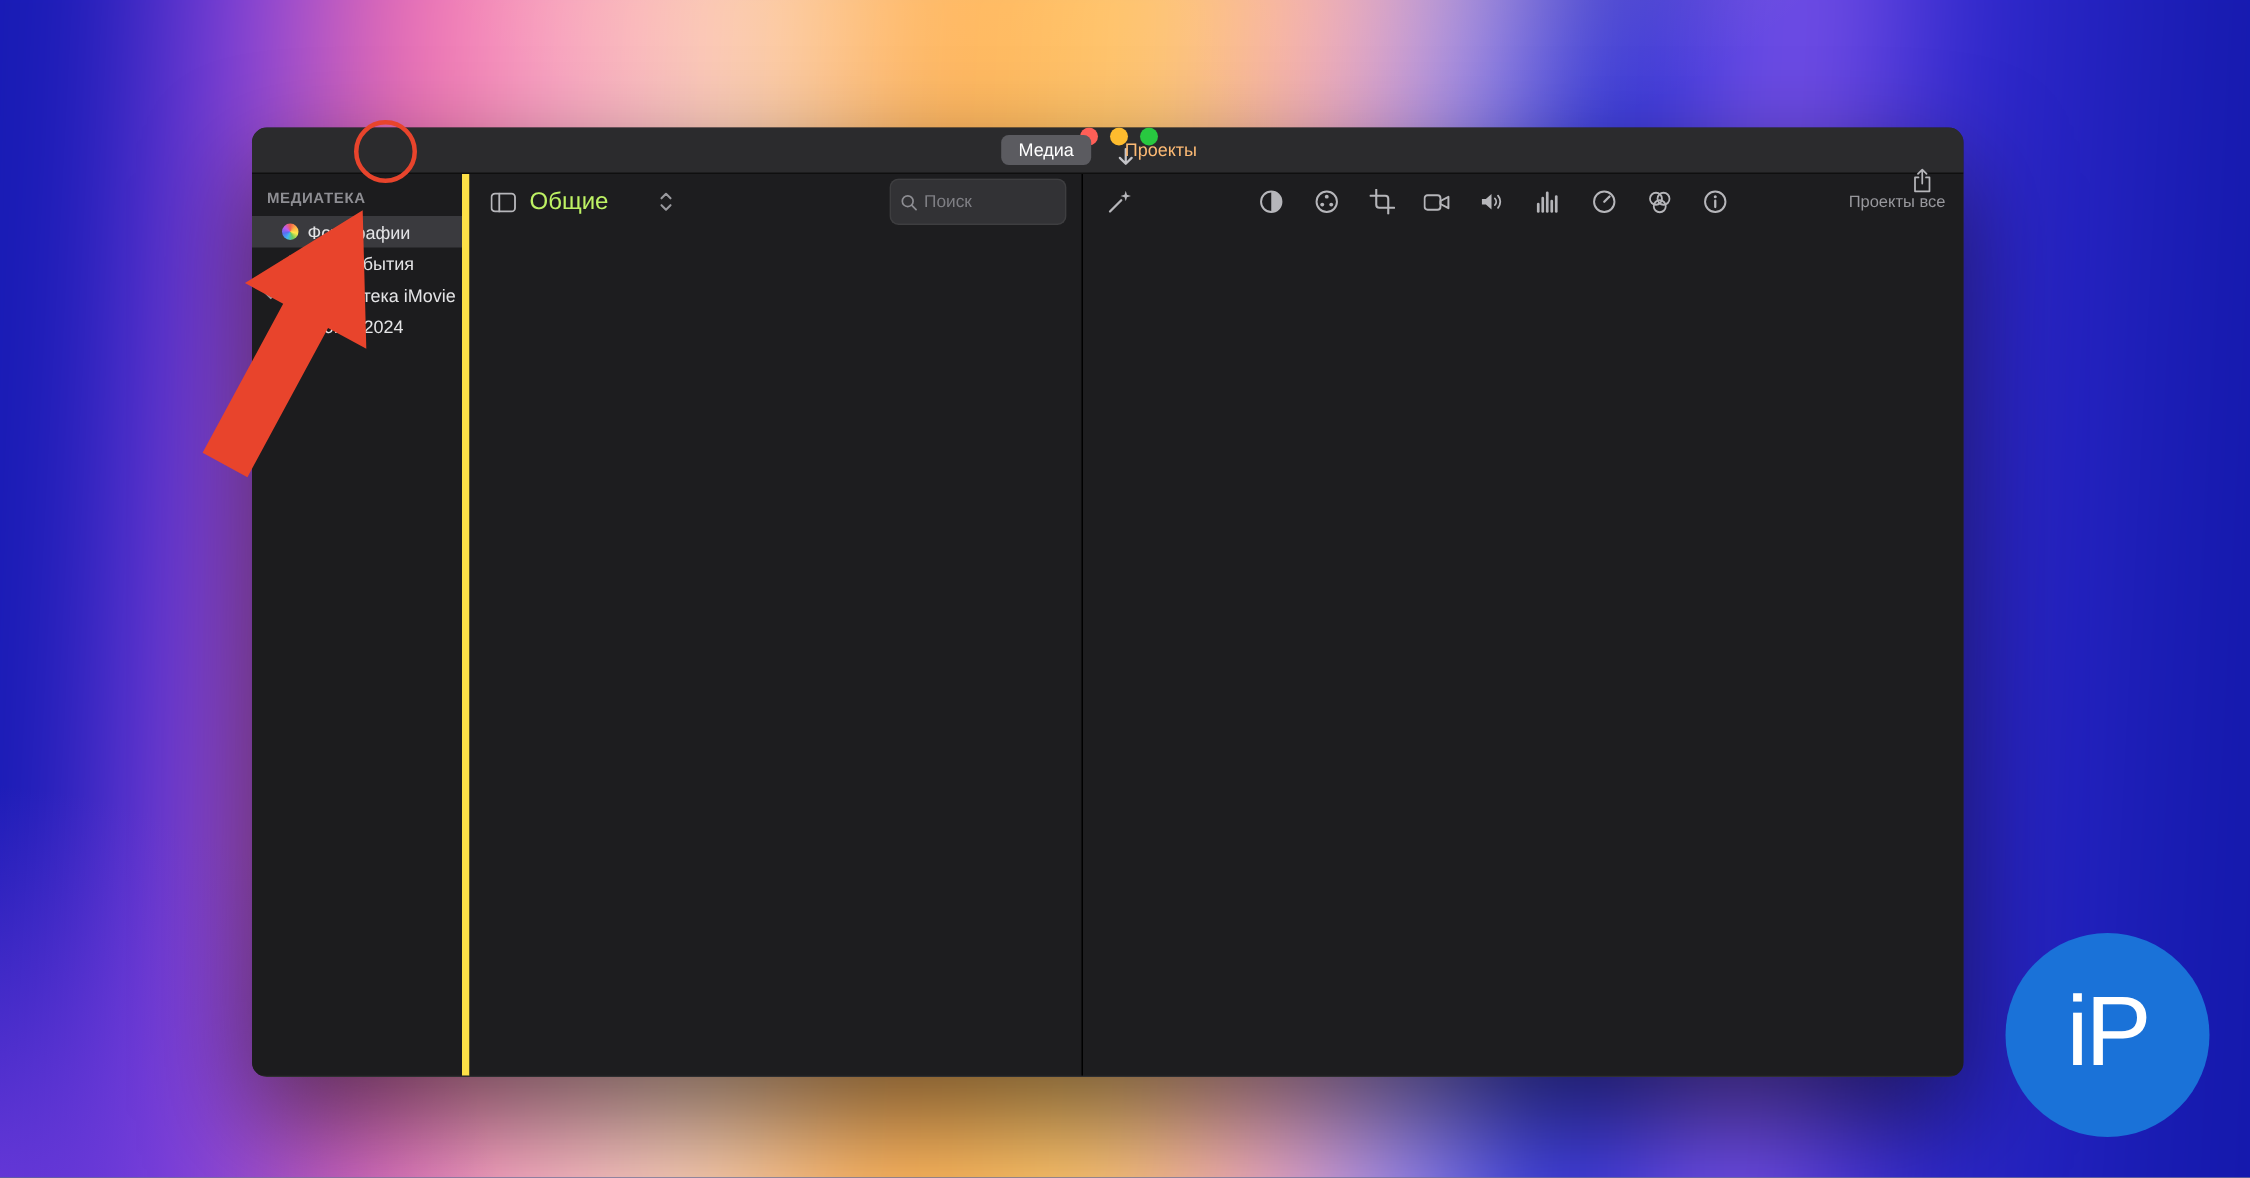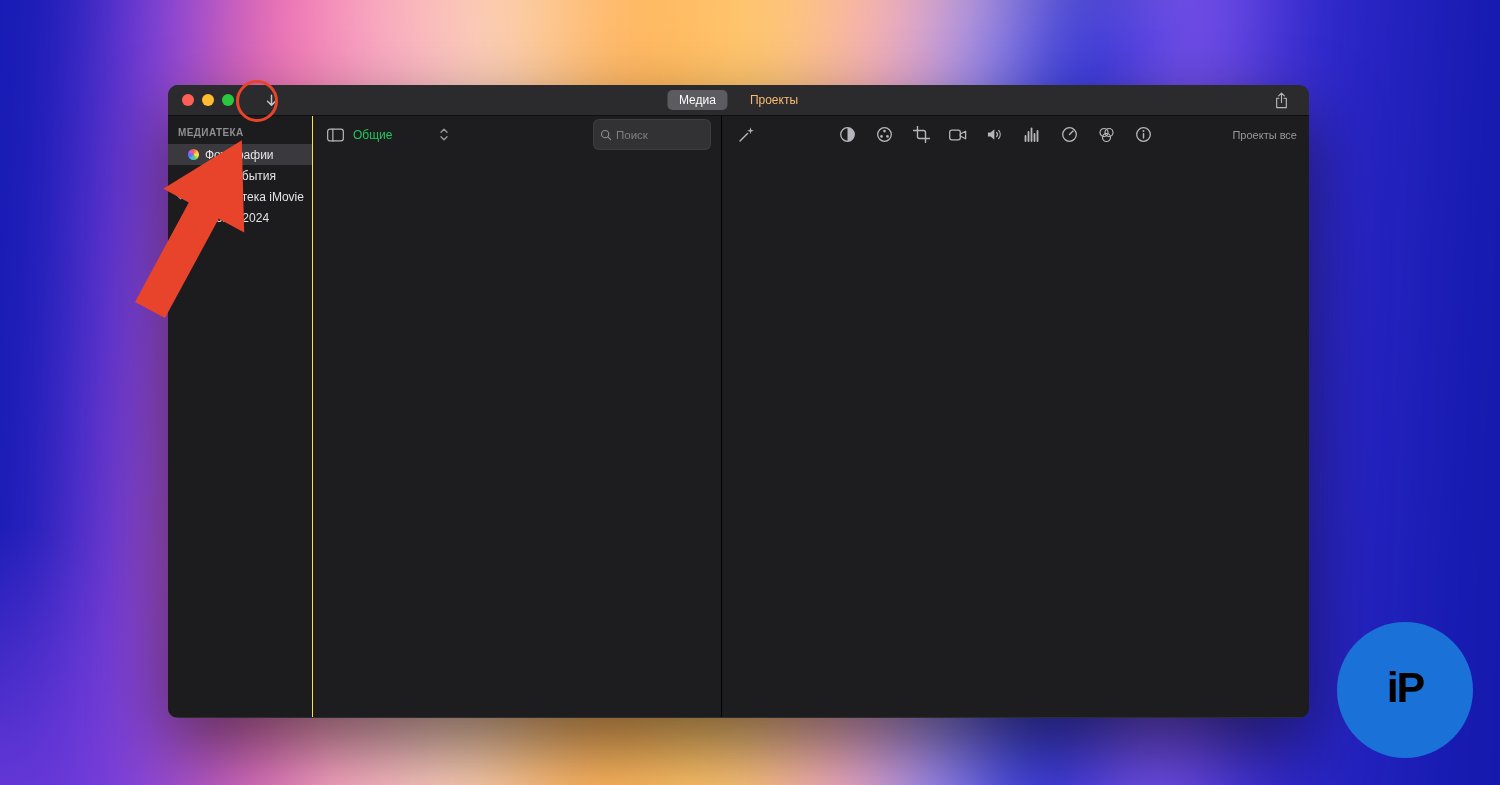"Медиа" .titlebar { flex-direction: none -> column }
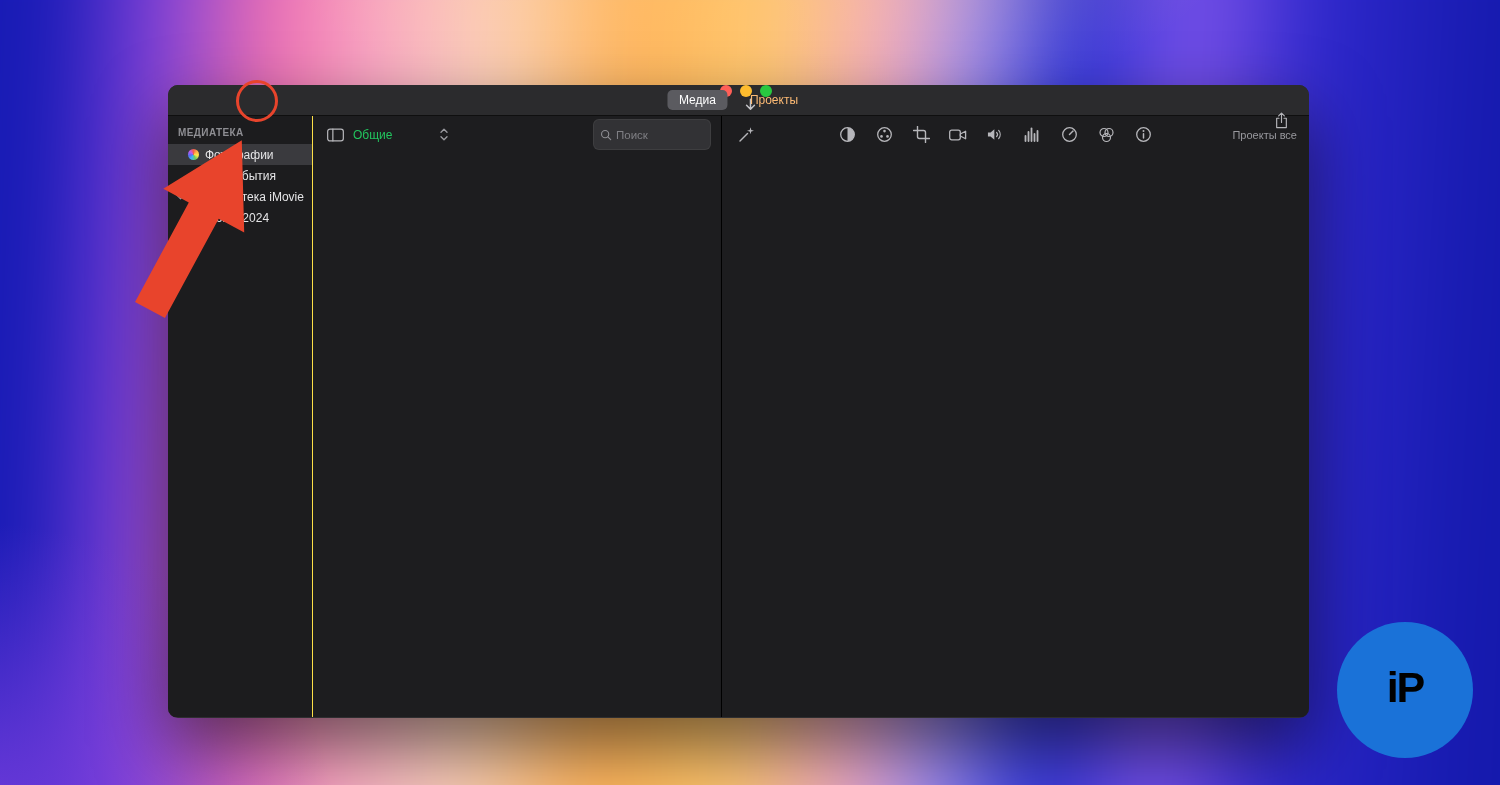"МЕДИАТЕКА" .sidebar { border-right: 1px solid #fde047 -> 5px solid #fde047 }
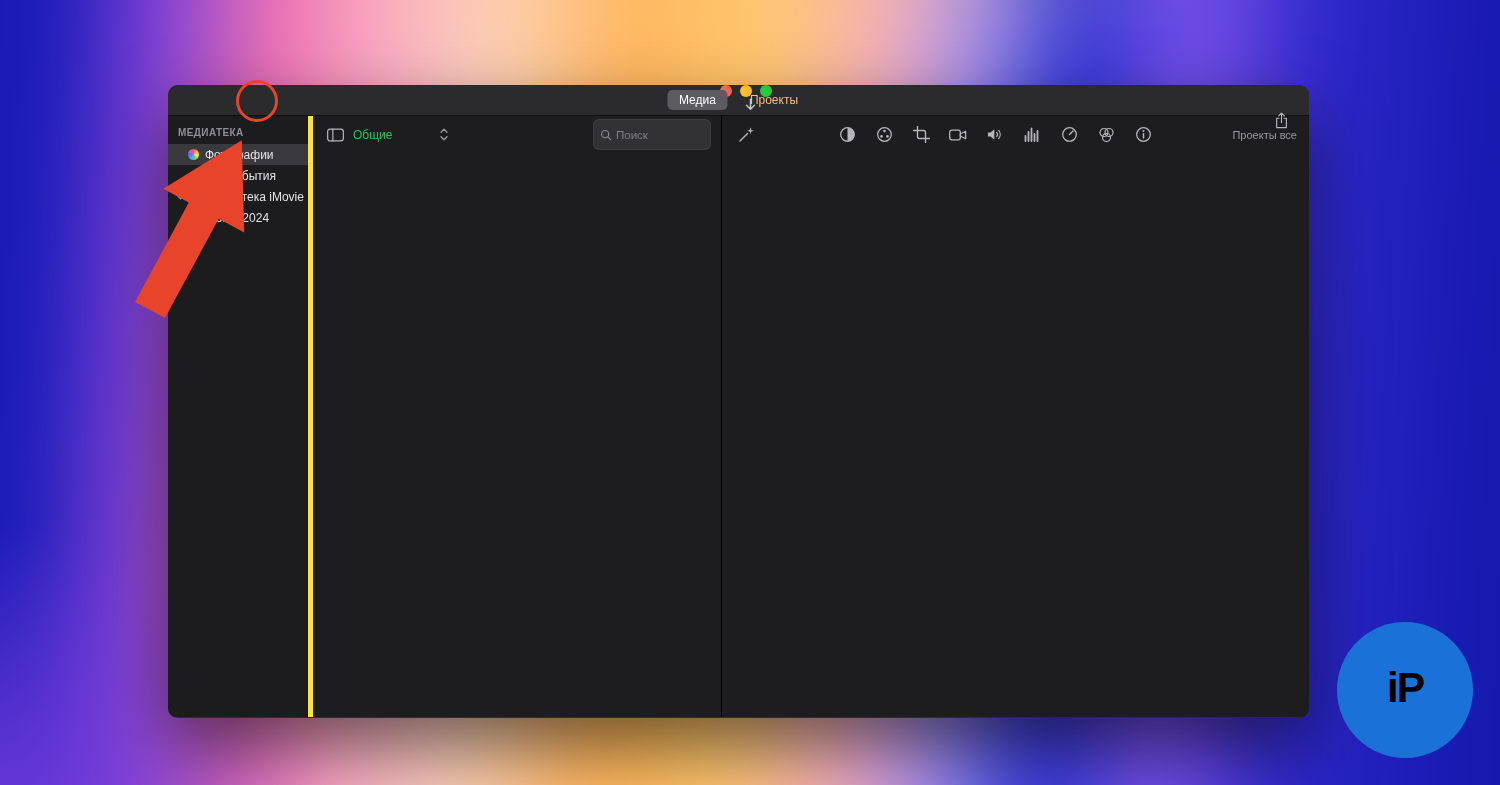"Общие" .group-label { color: #22c55e -> #bef264; font-size: 12px -> 16px }
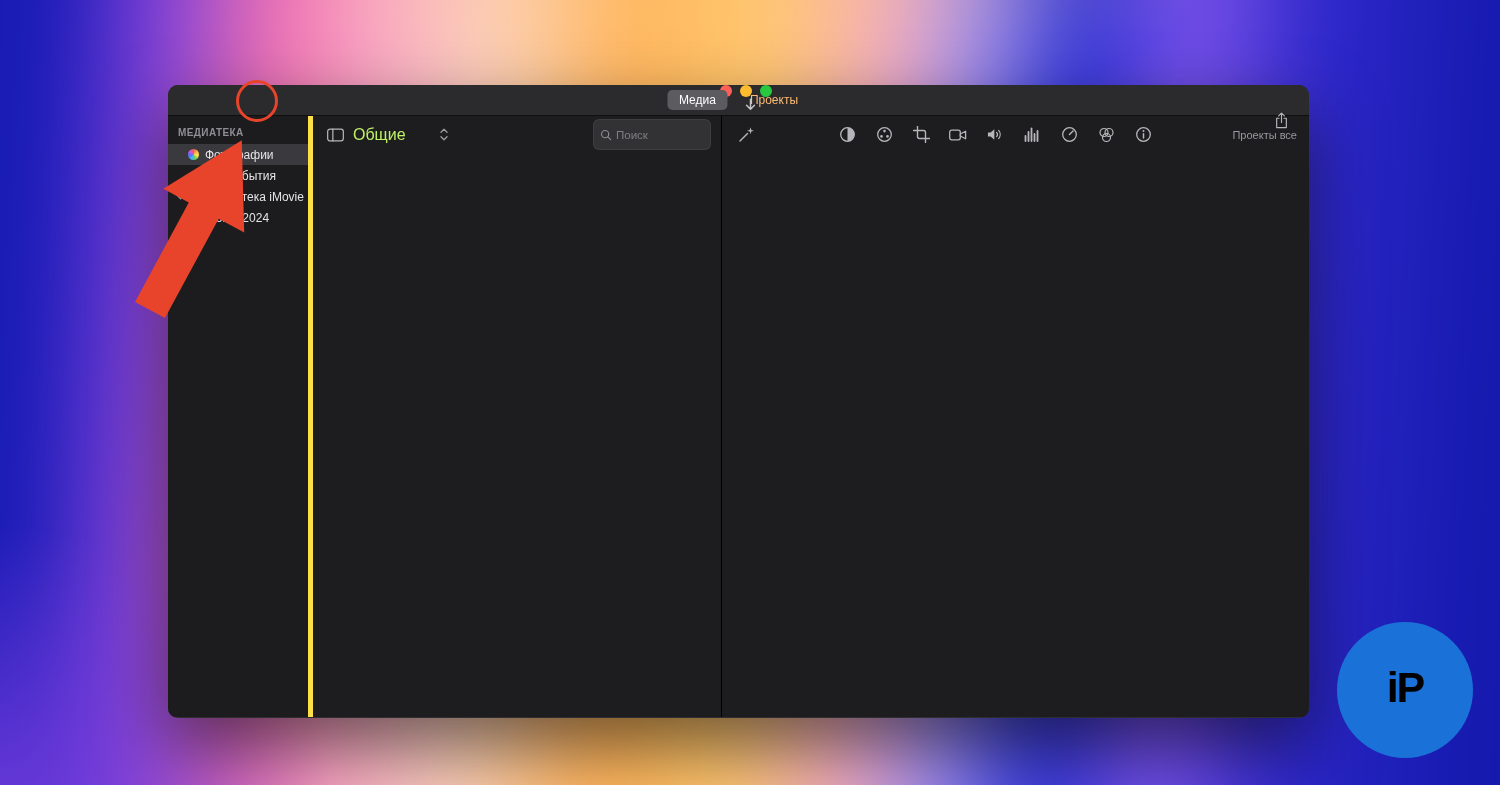"iP" .ip-logo span { color: #000000 -> #ffffff; font-size: 43px -> 66px; font-weight: bold -> normal }
